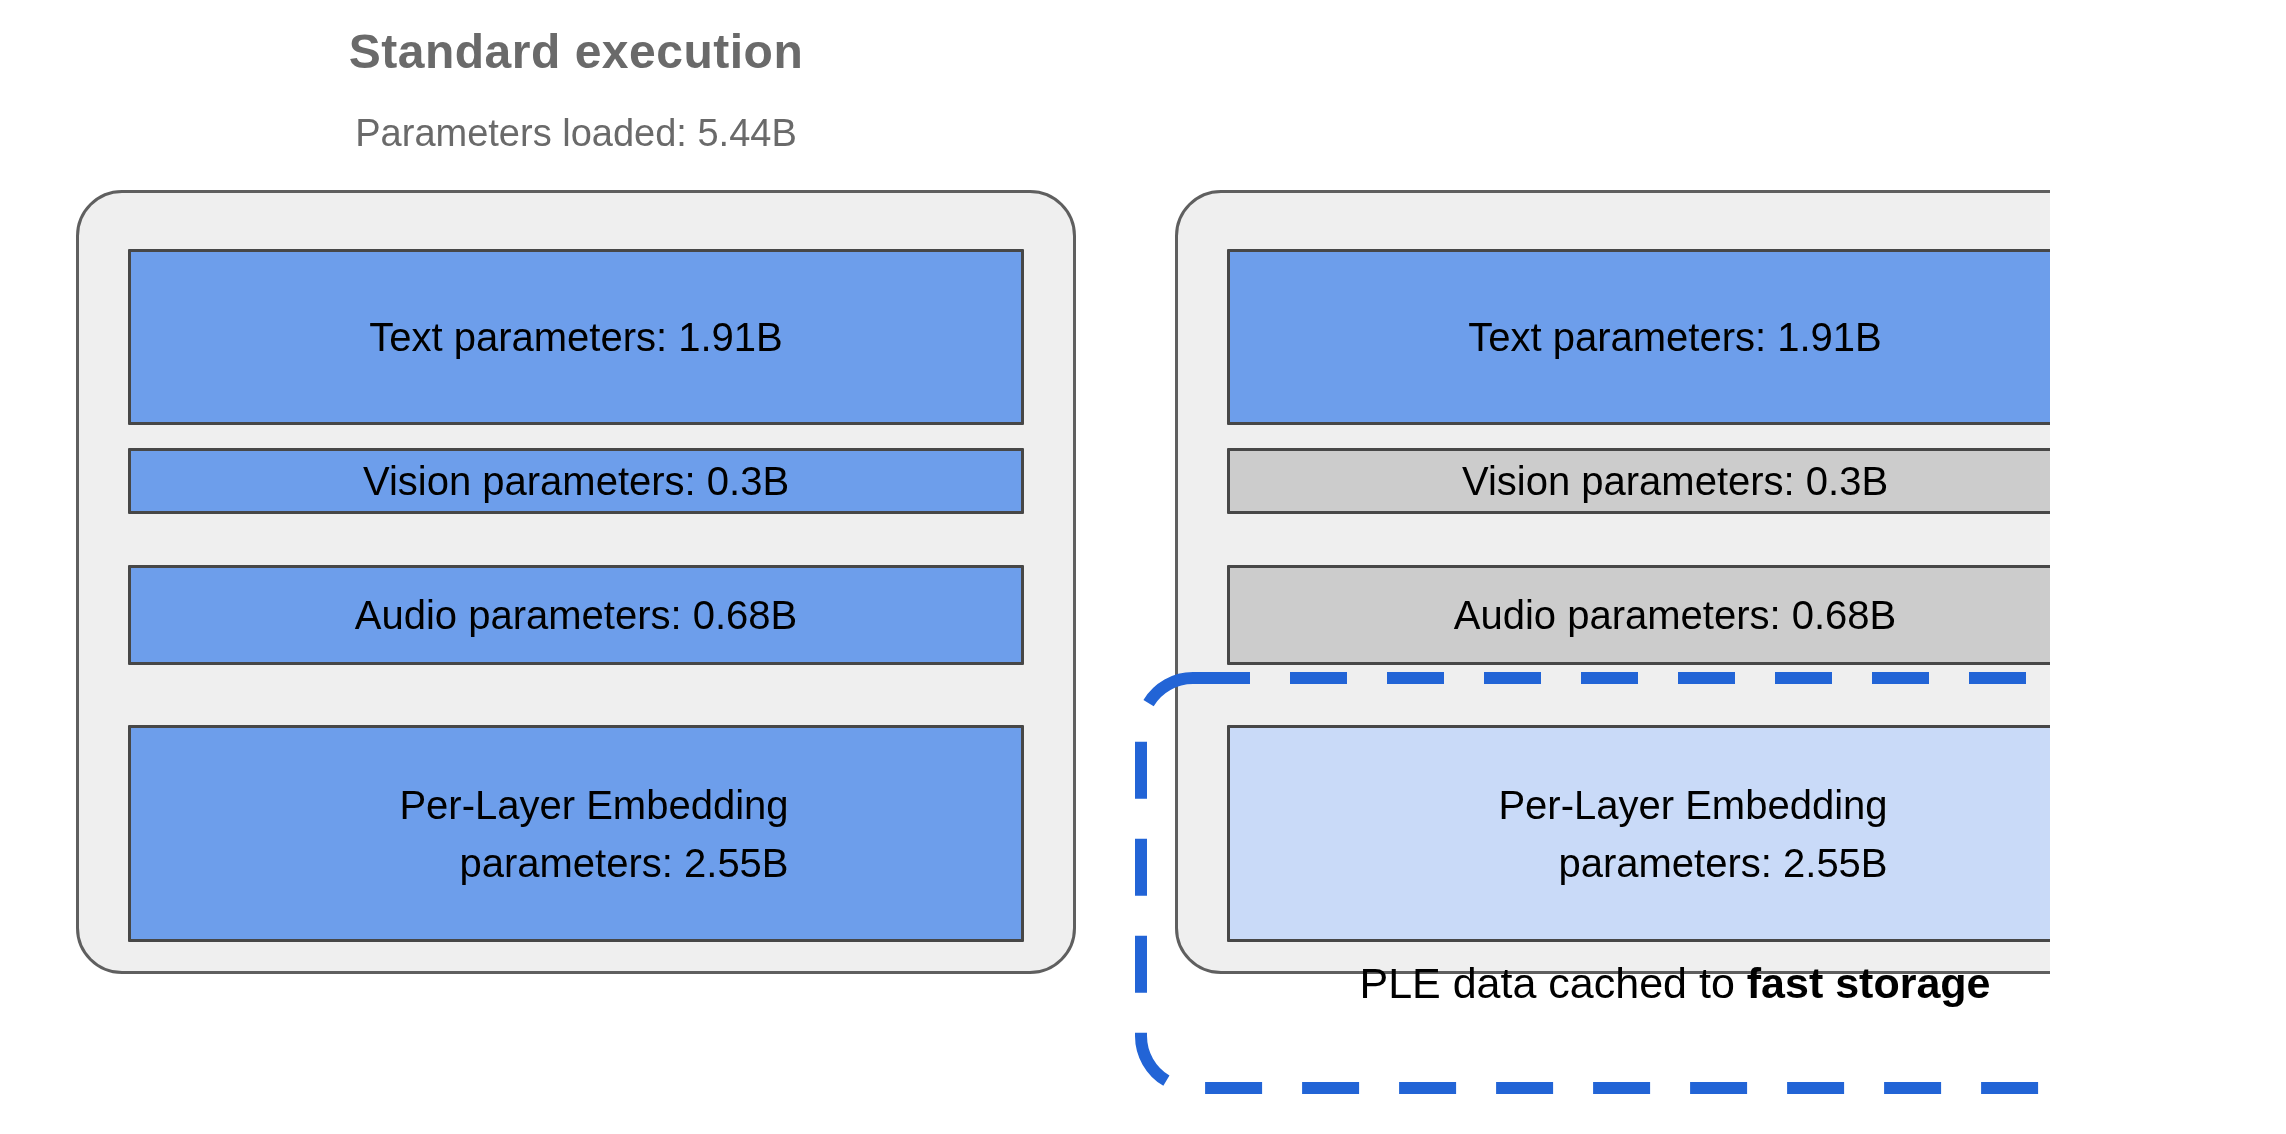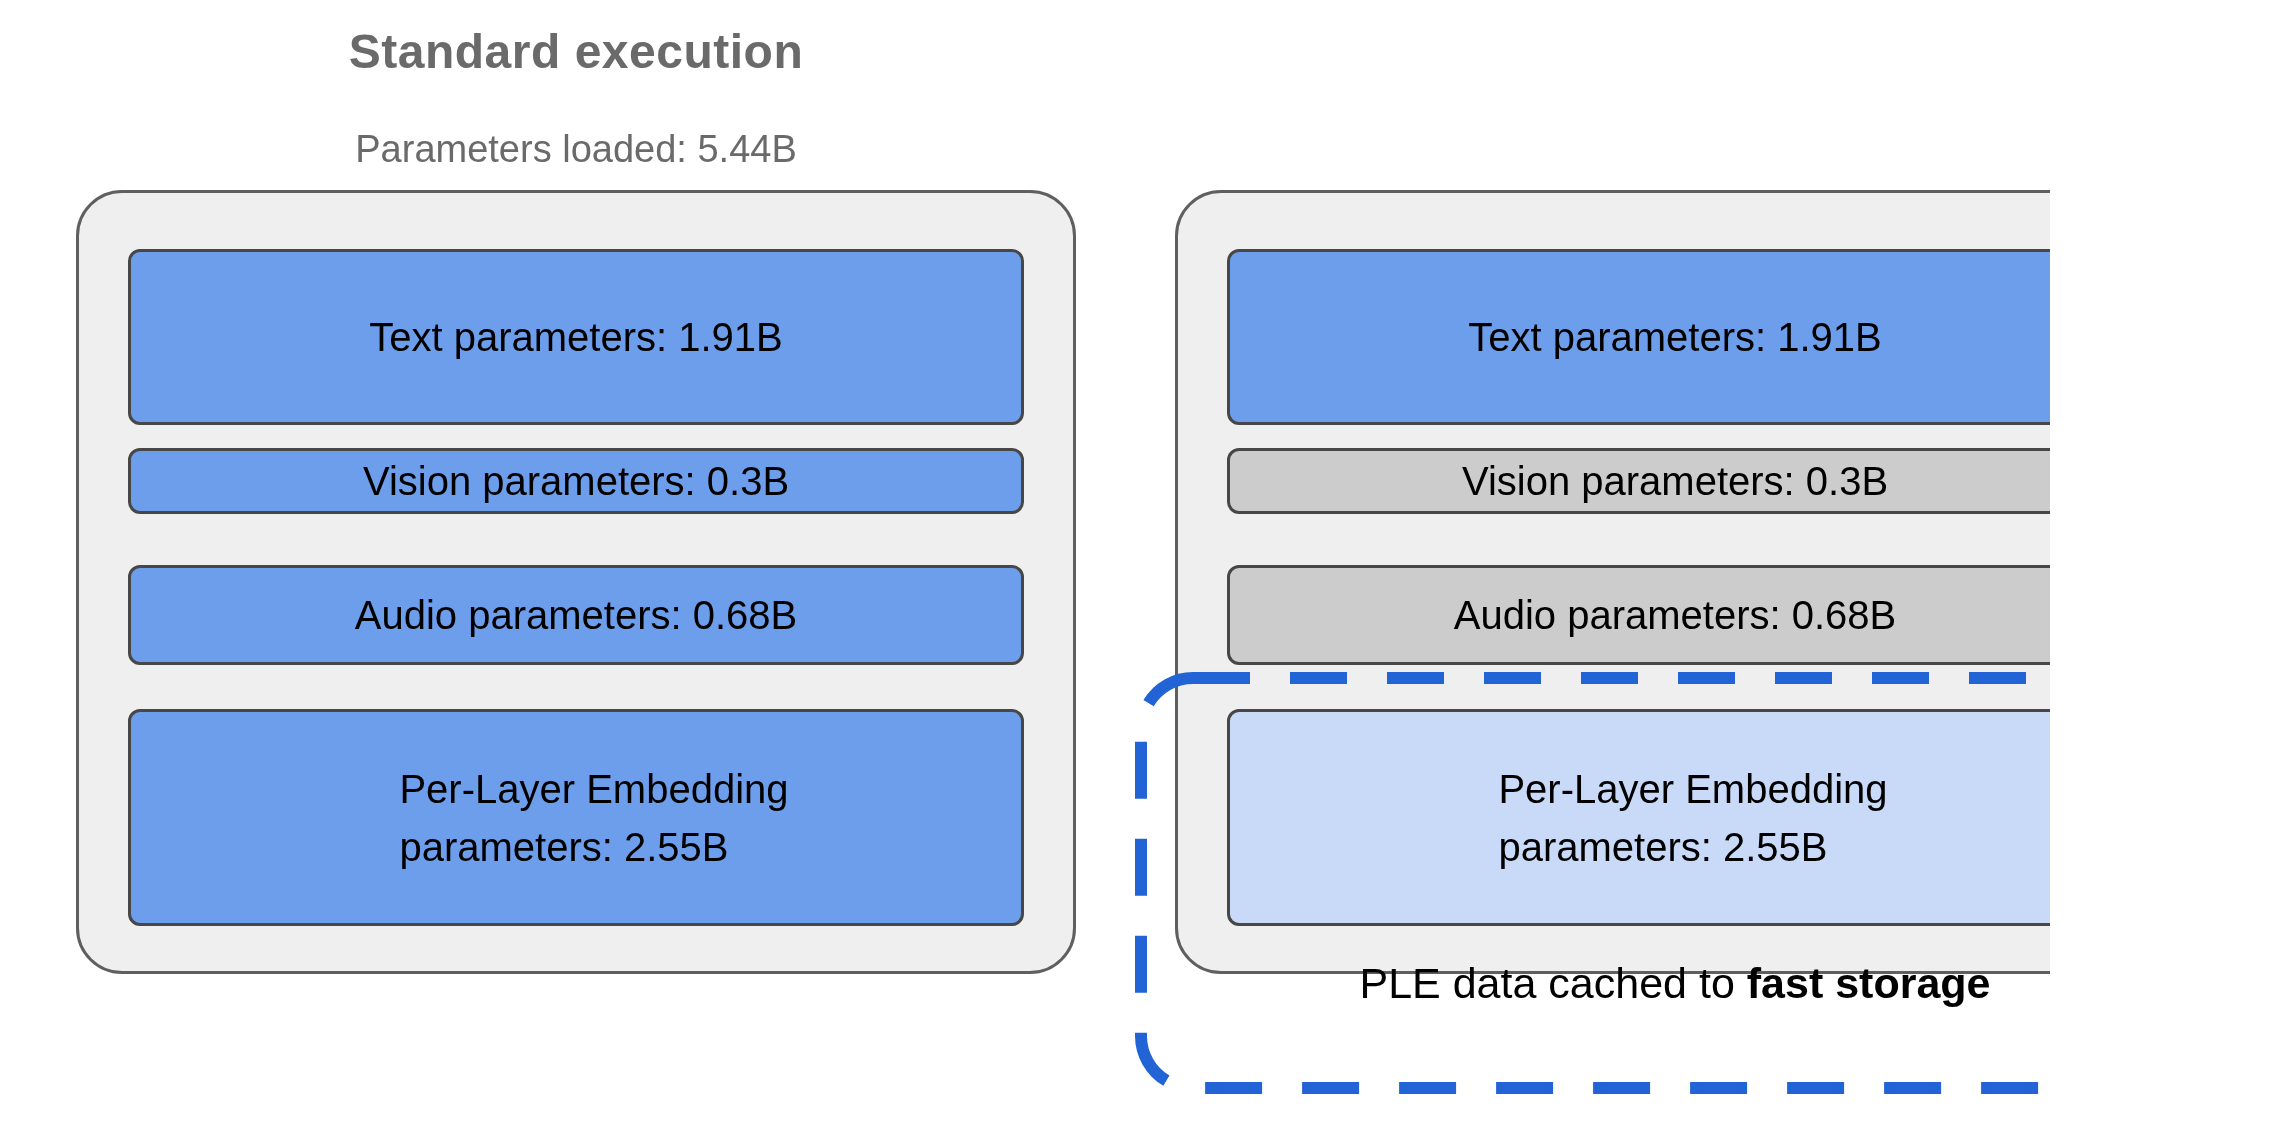"Parameters loaded: 5.44B" .panel-subtitle { margin-top: 16px -> none }
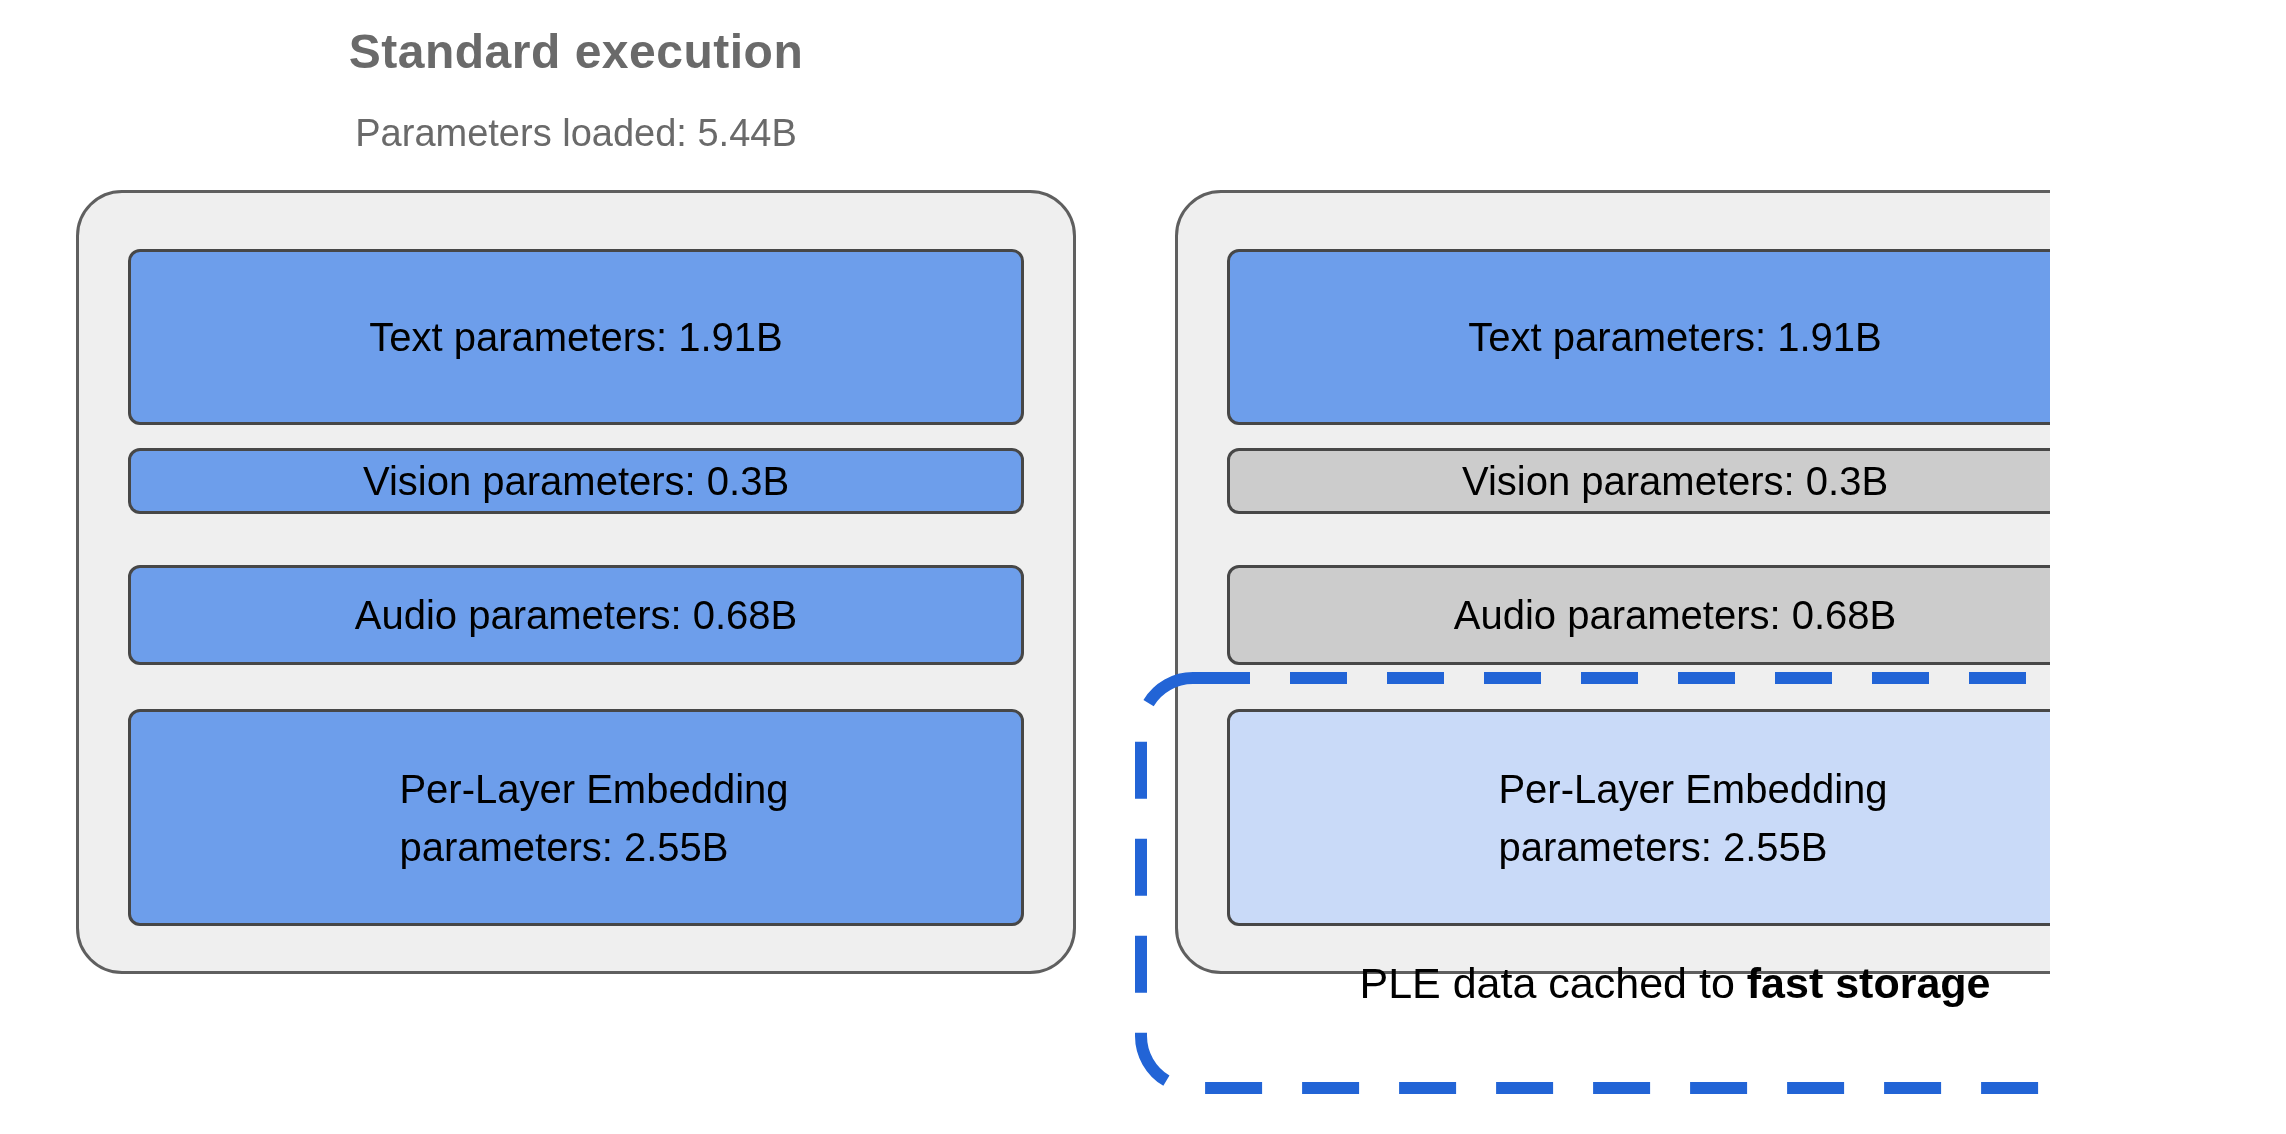"Text parameters: 1.91B" .param-box { border-radius: 12px -> 1px; text-align: left -> right }
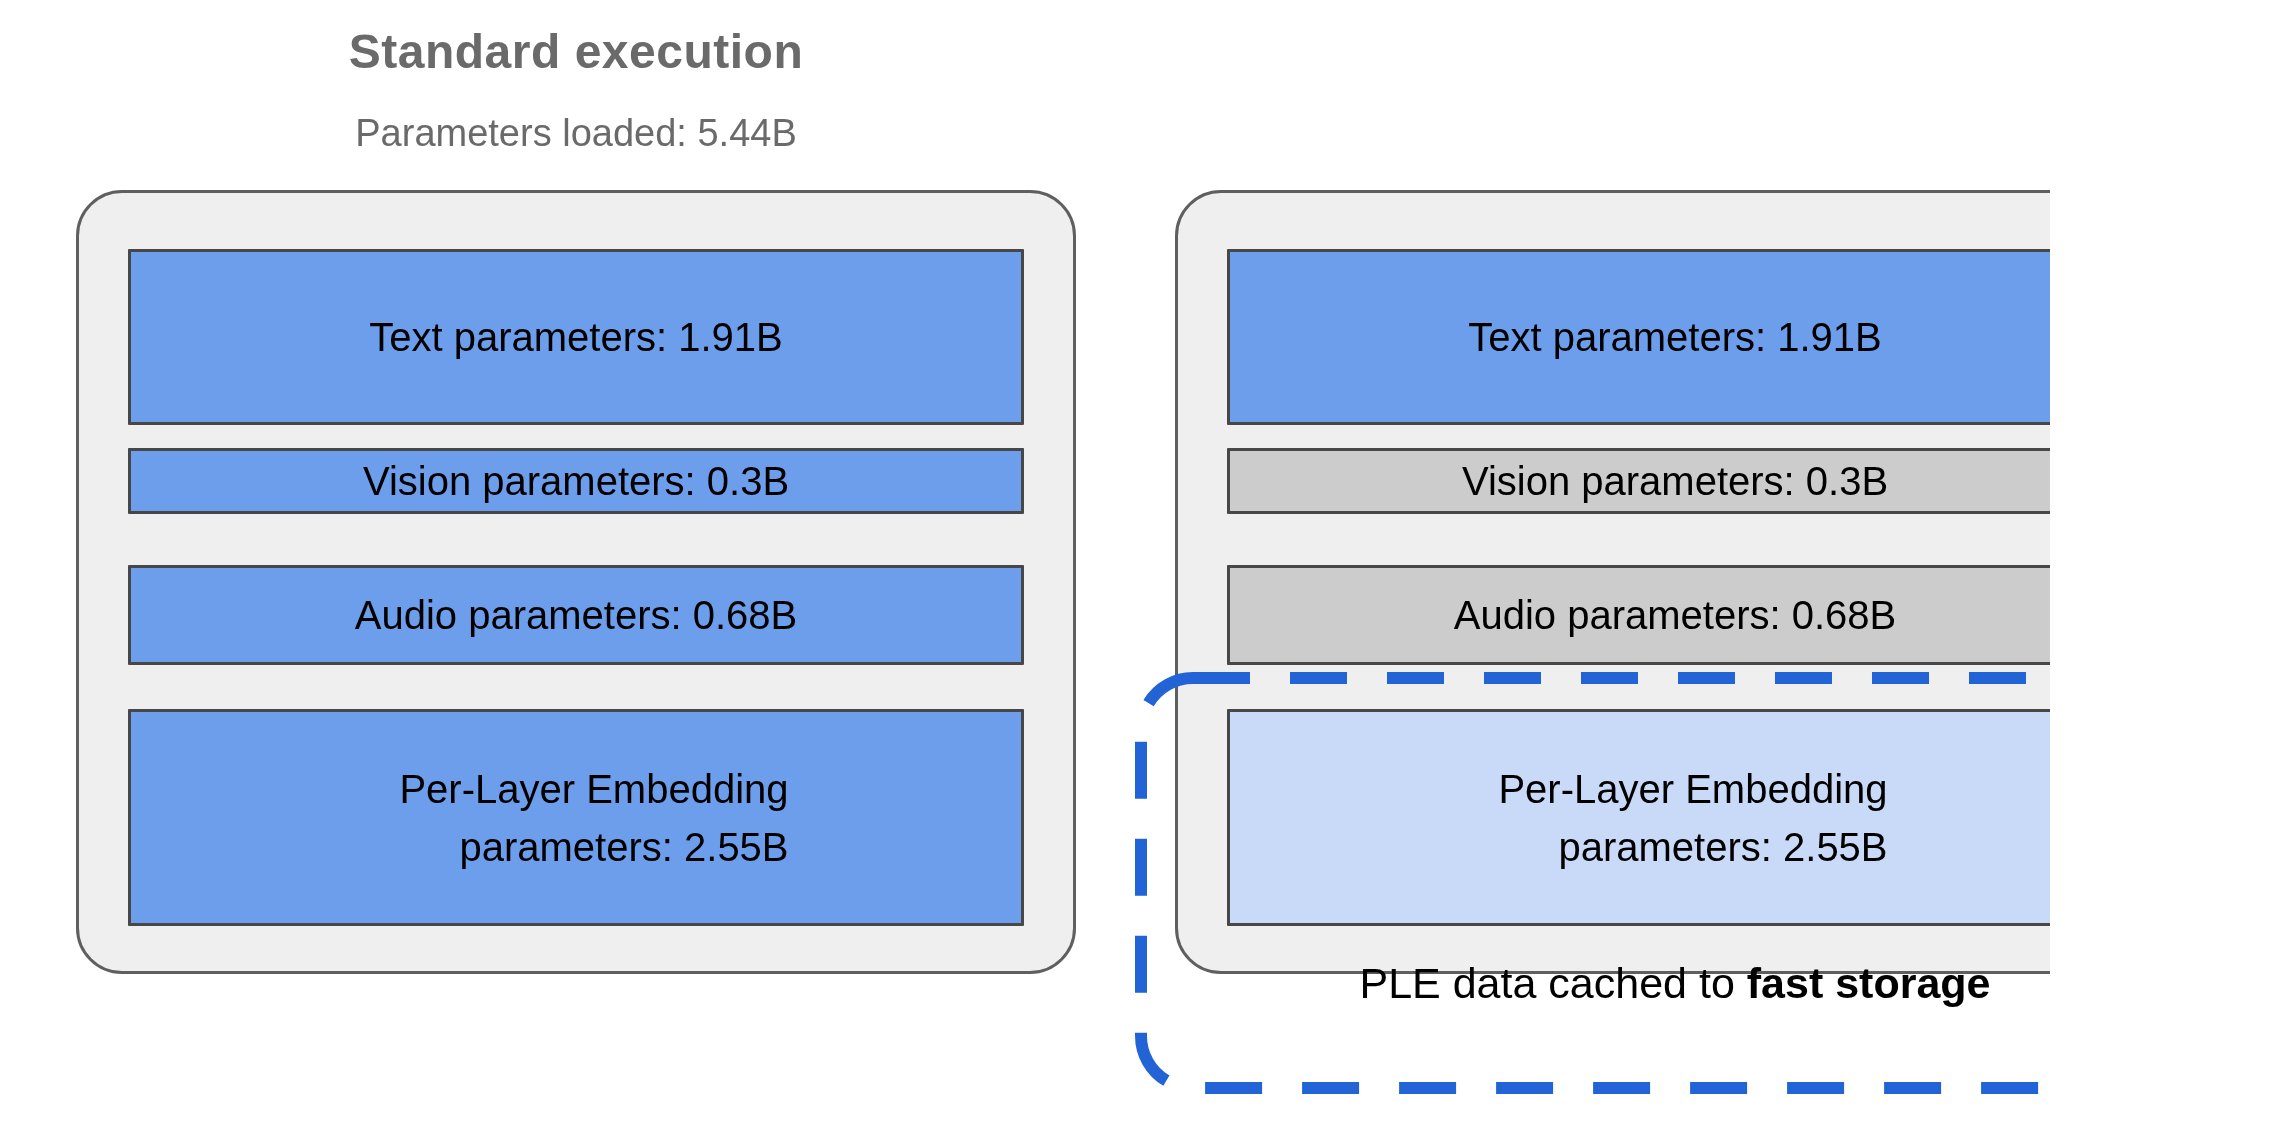"Per-Layer Embedding" .pos-ple { top: 516px -> 532px }
